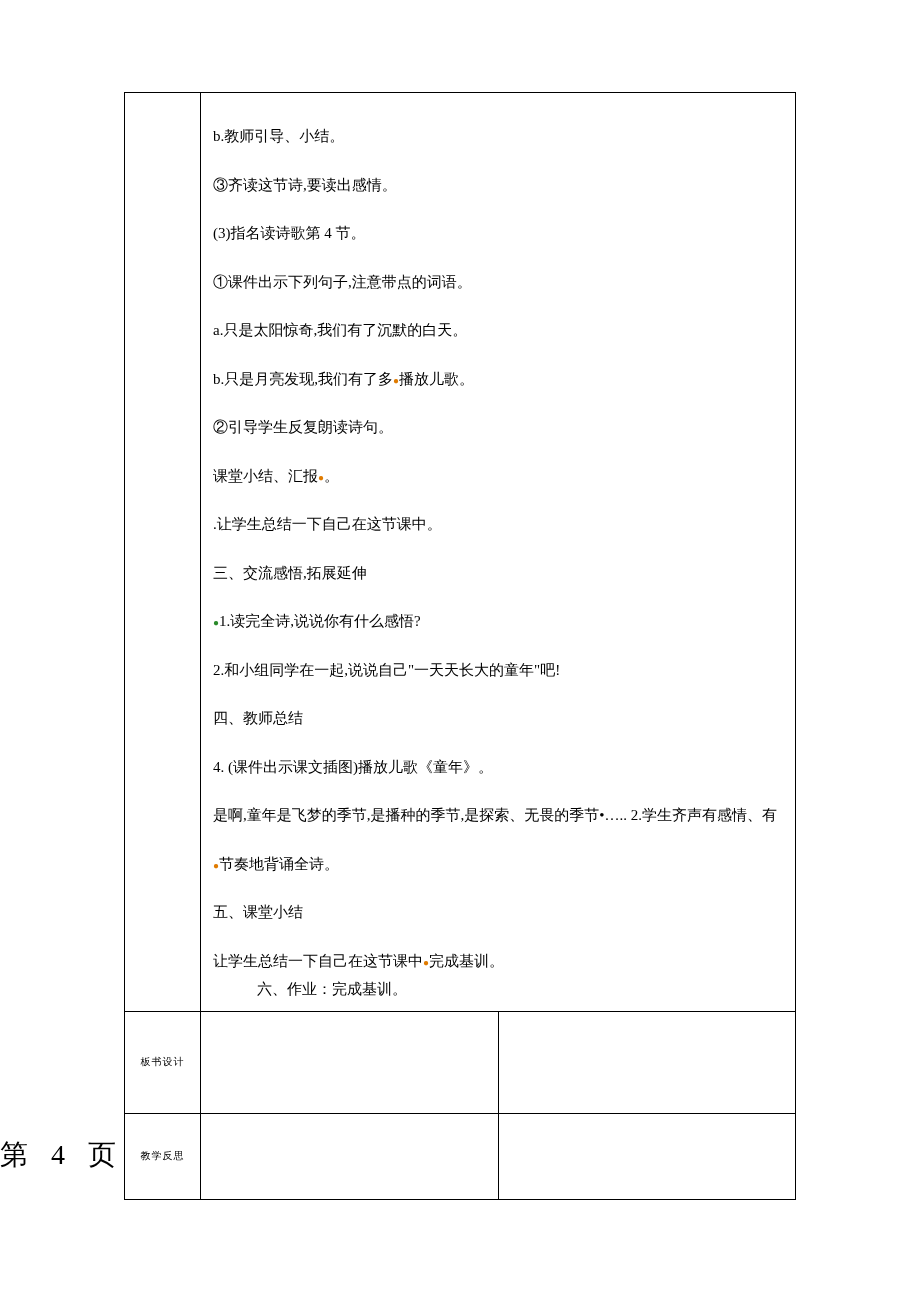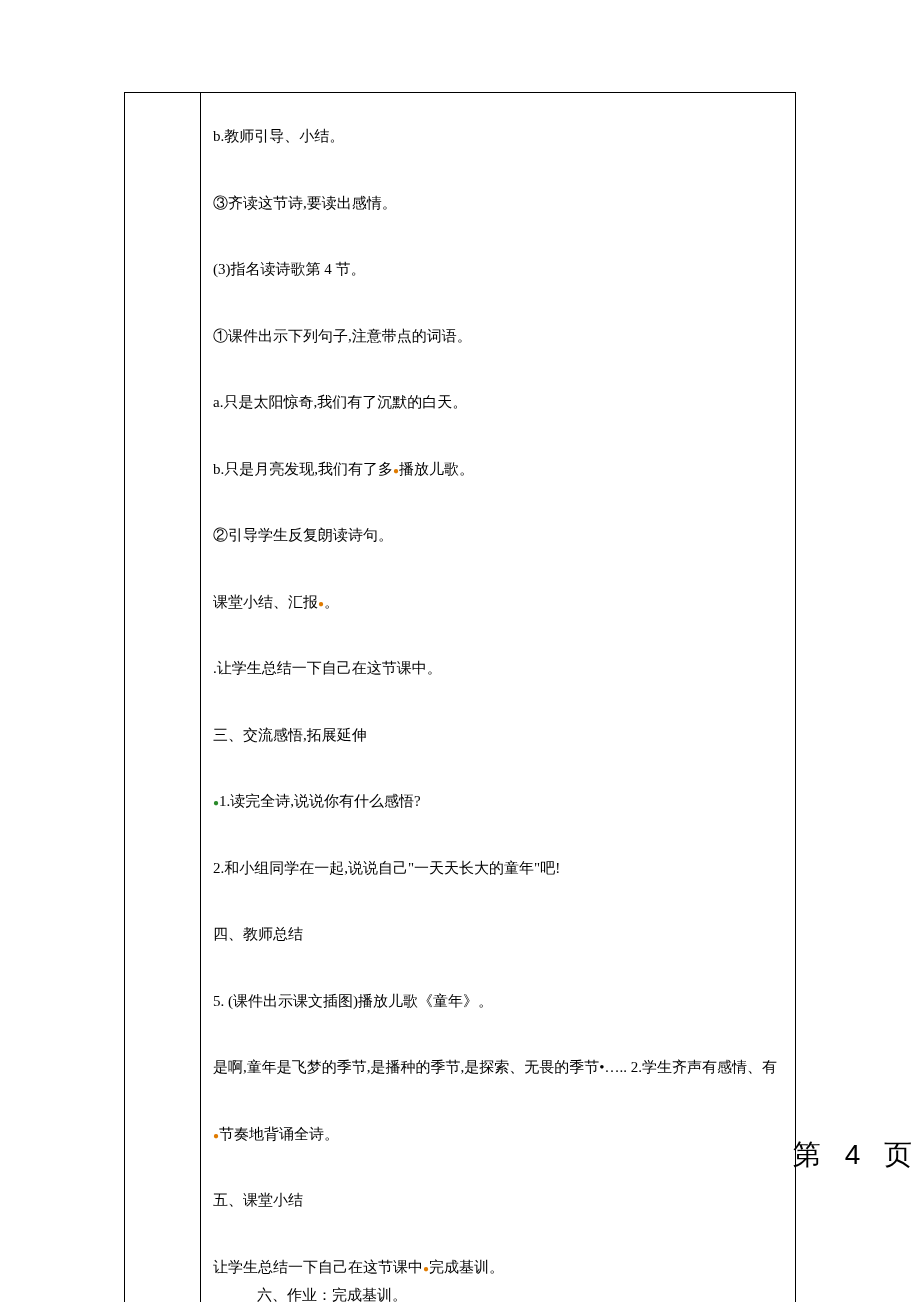"③齐读这节诗,要读出感情。" .content-para { margin-top: 44px -> 26px }
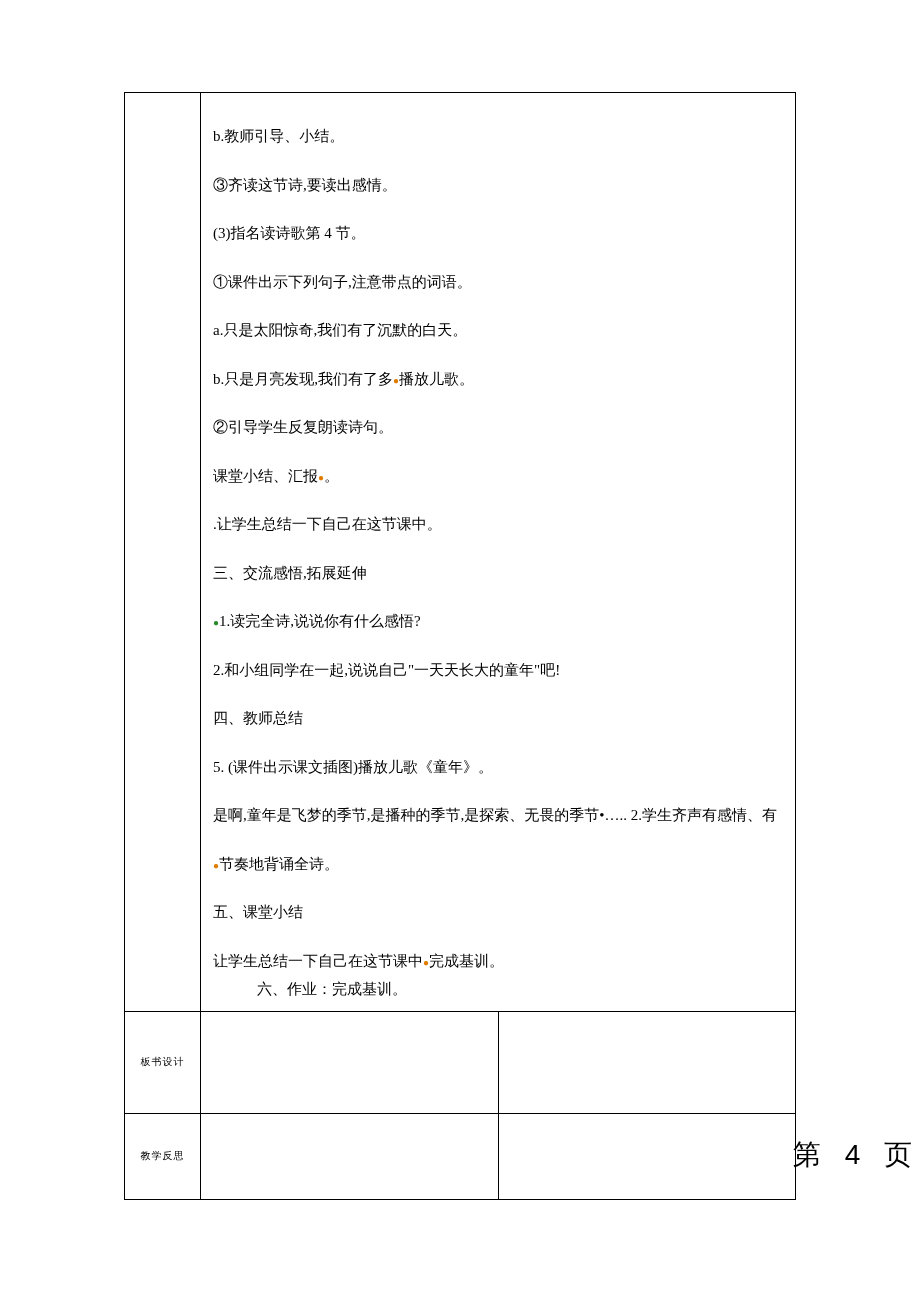"5. (课件出示课文插图)播放儿歌《童年》。" p.content-para { text: 5 -> 4 }
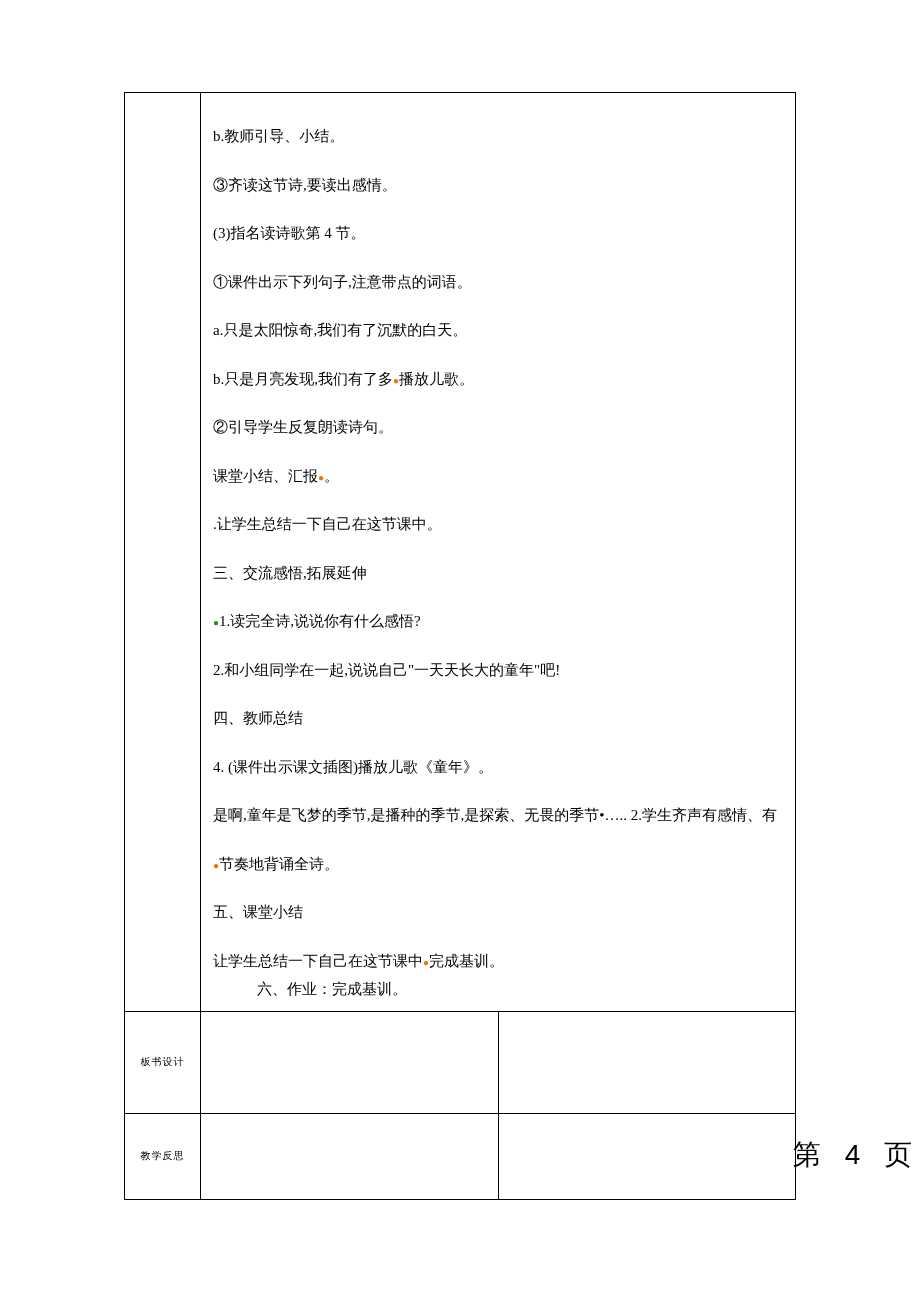"第 4 页" .page-number { font-family: Liberation Sans, sans-serif -> Liberation Serif, serif; text-align: right -> left }
